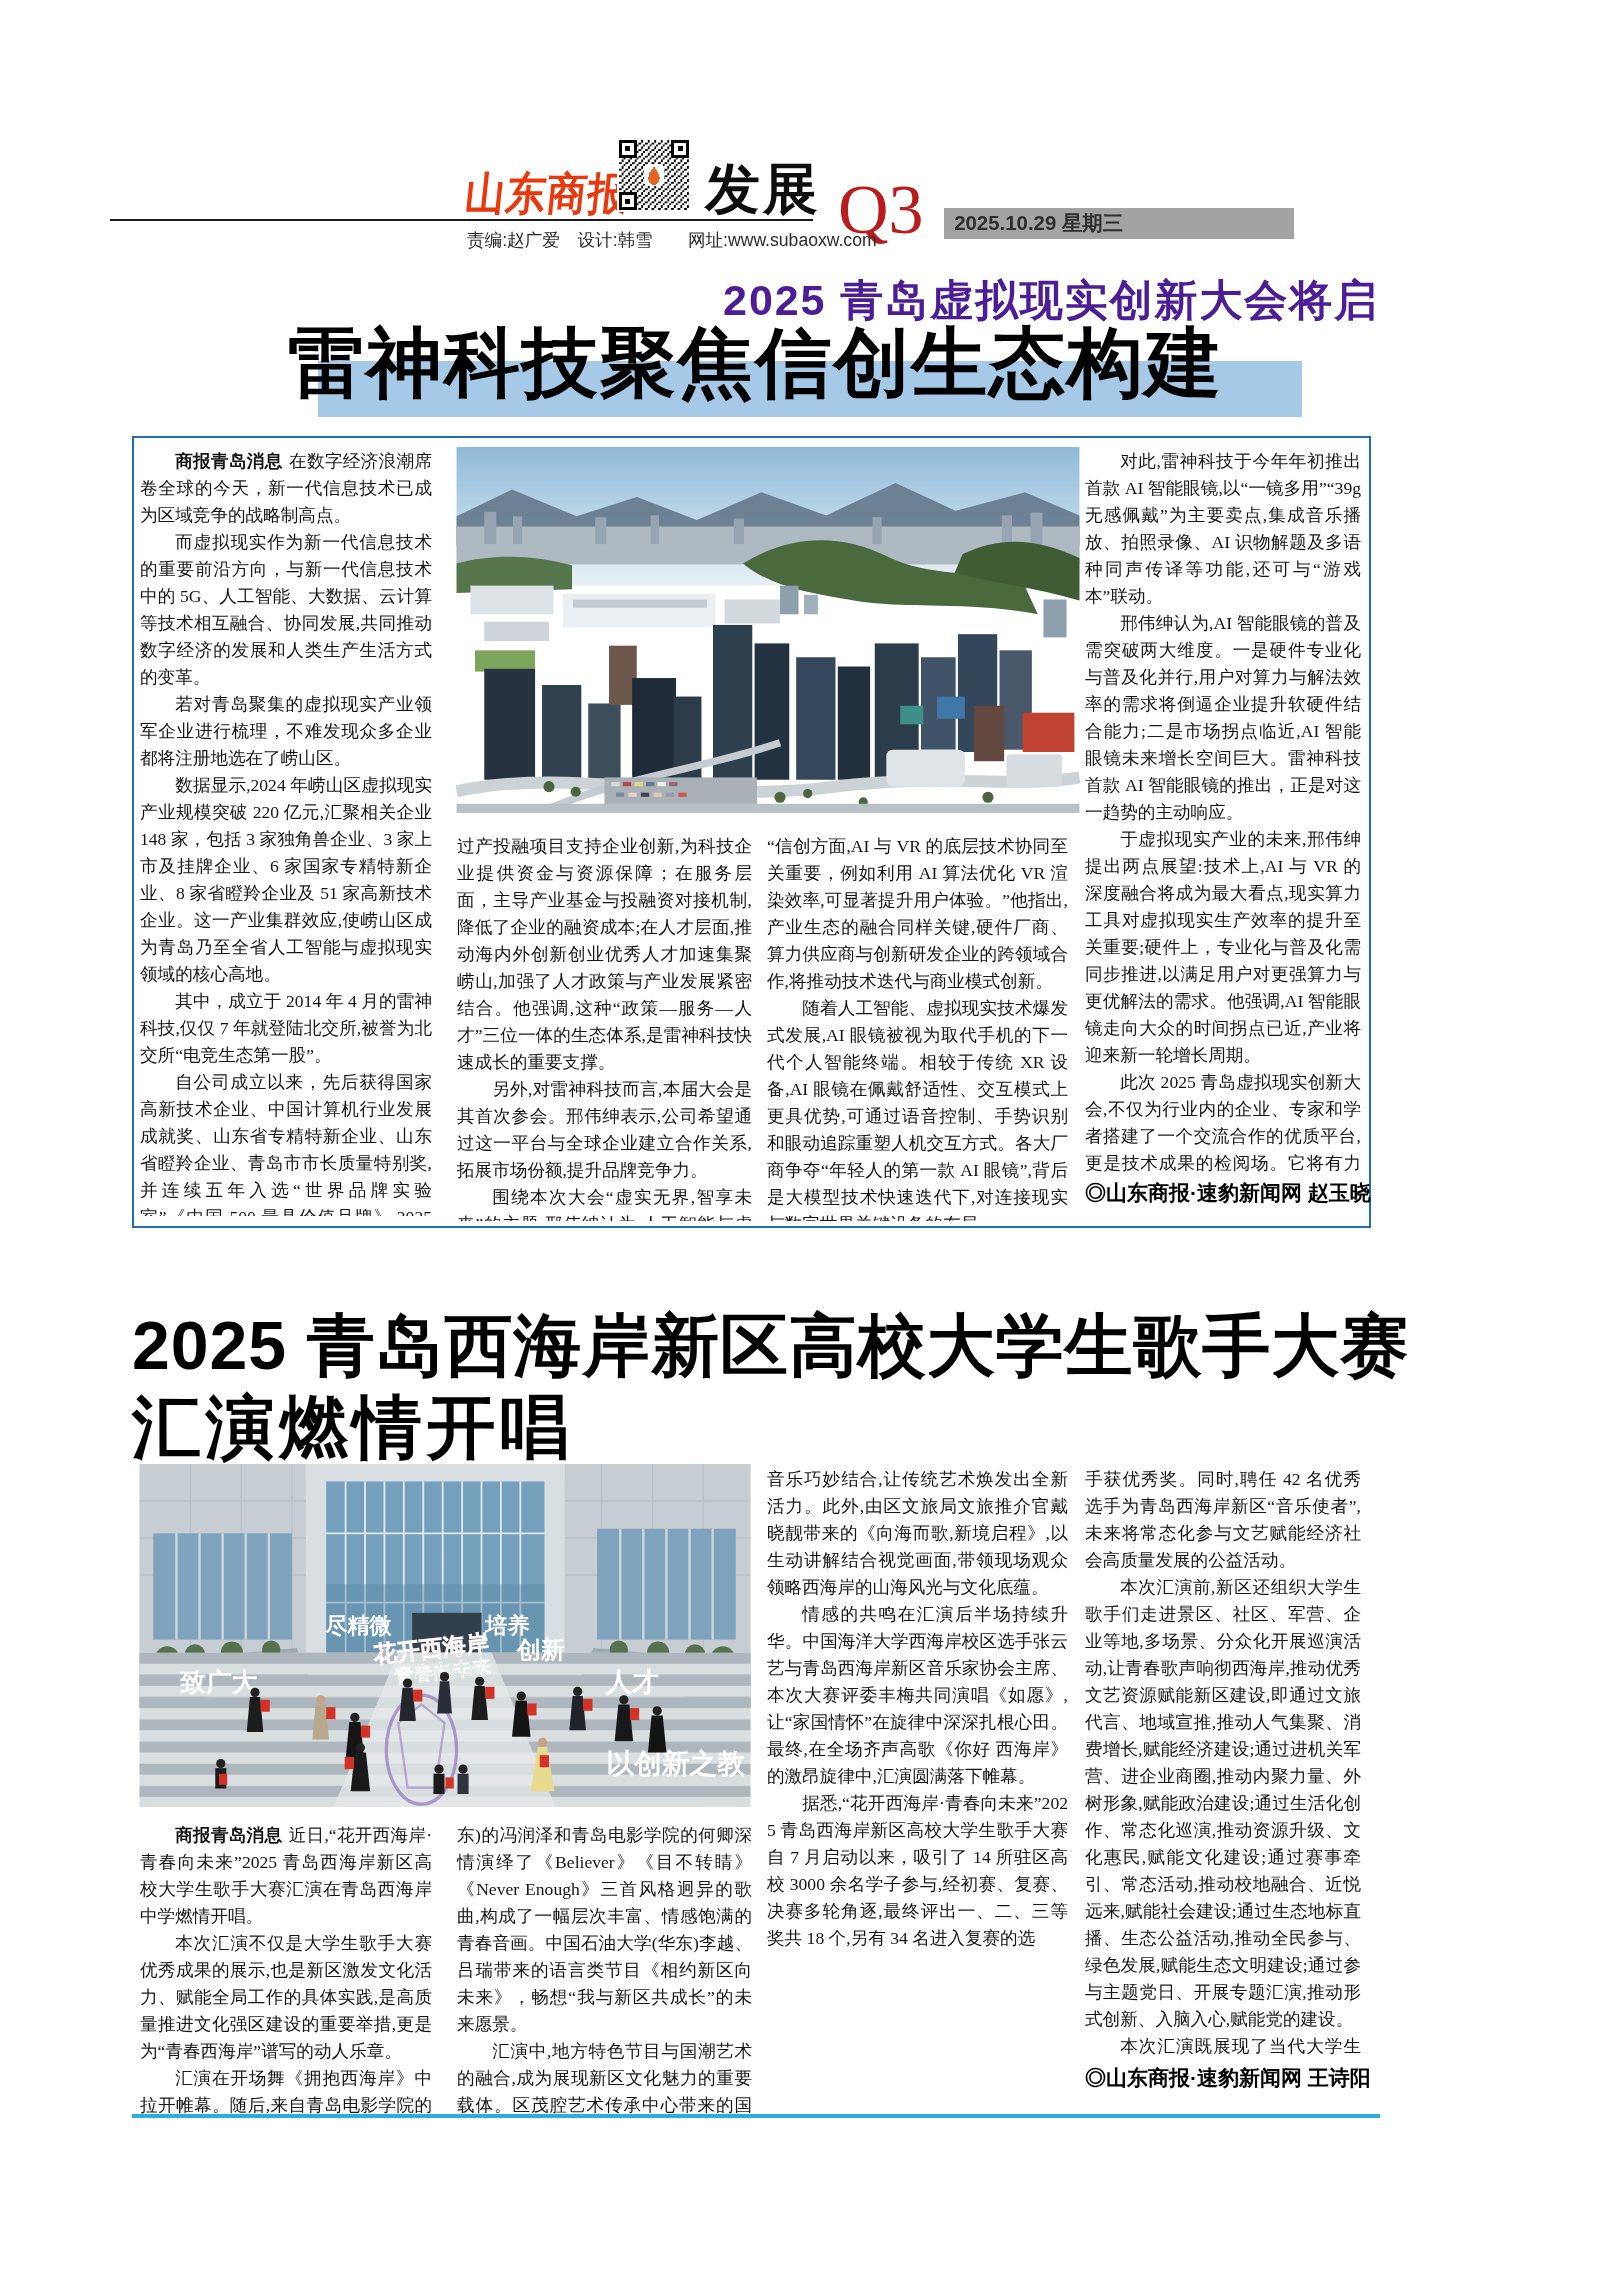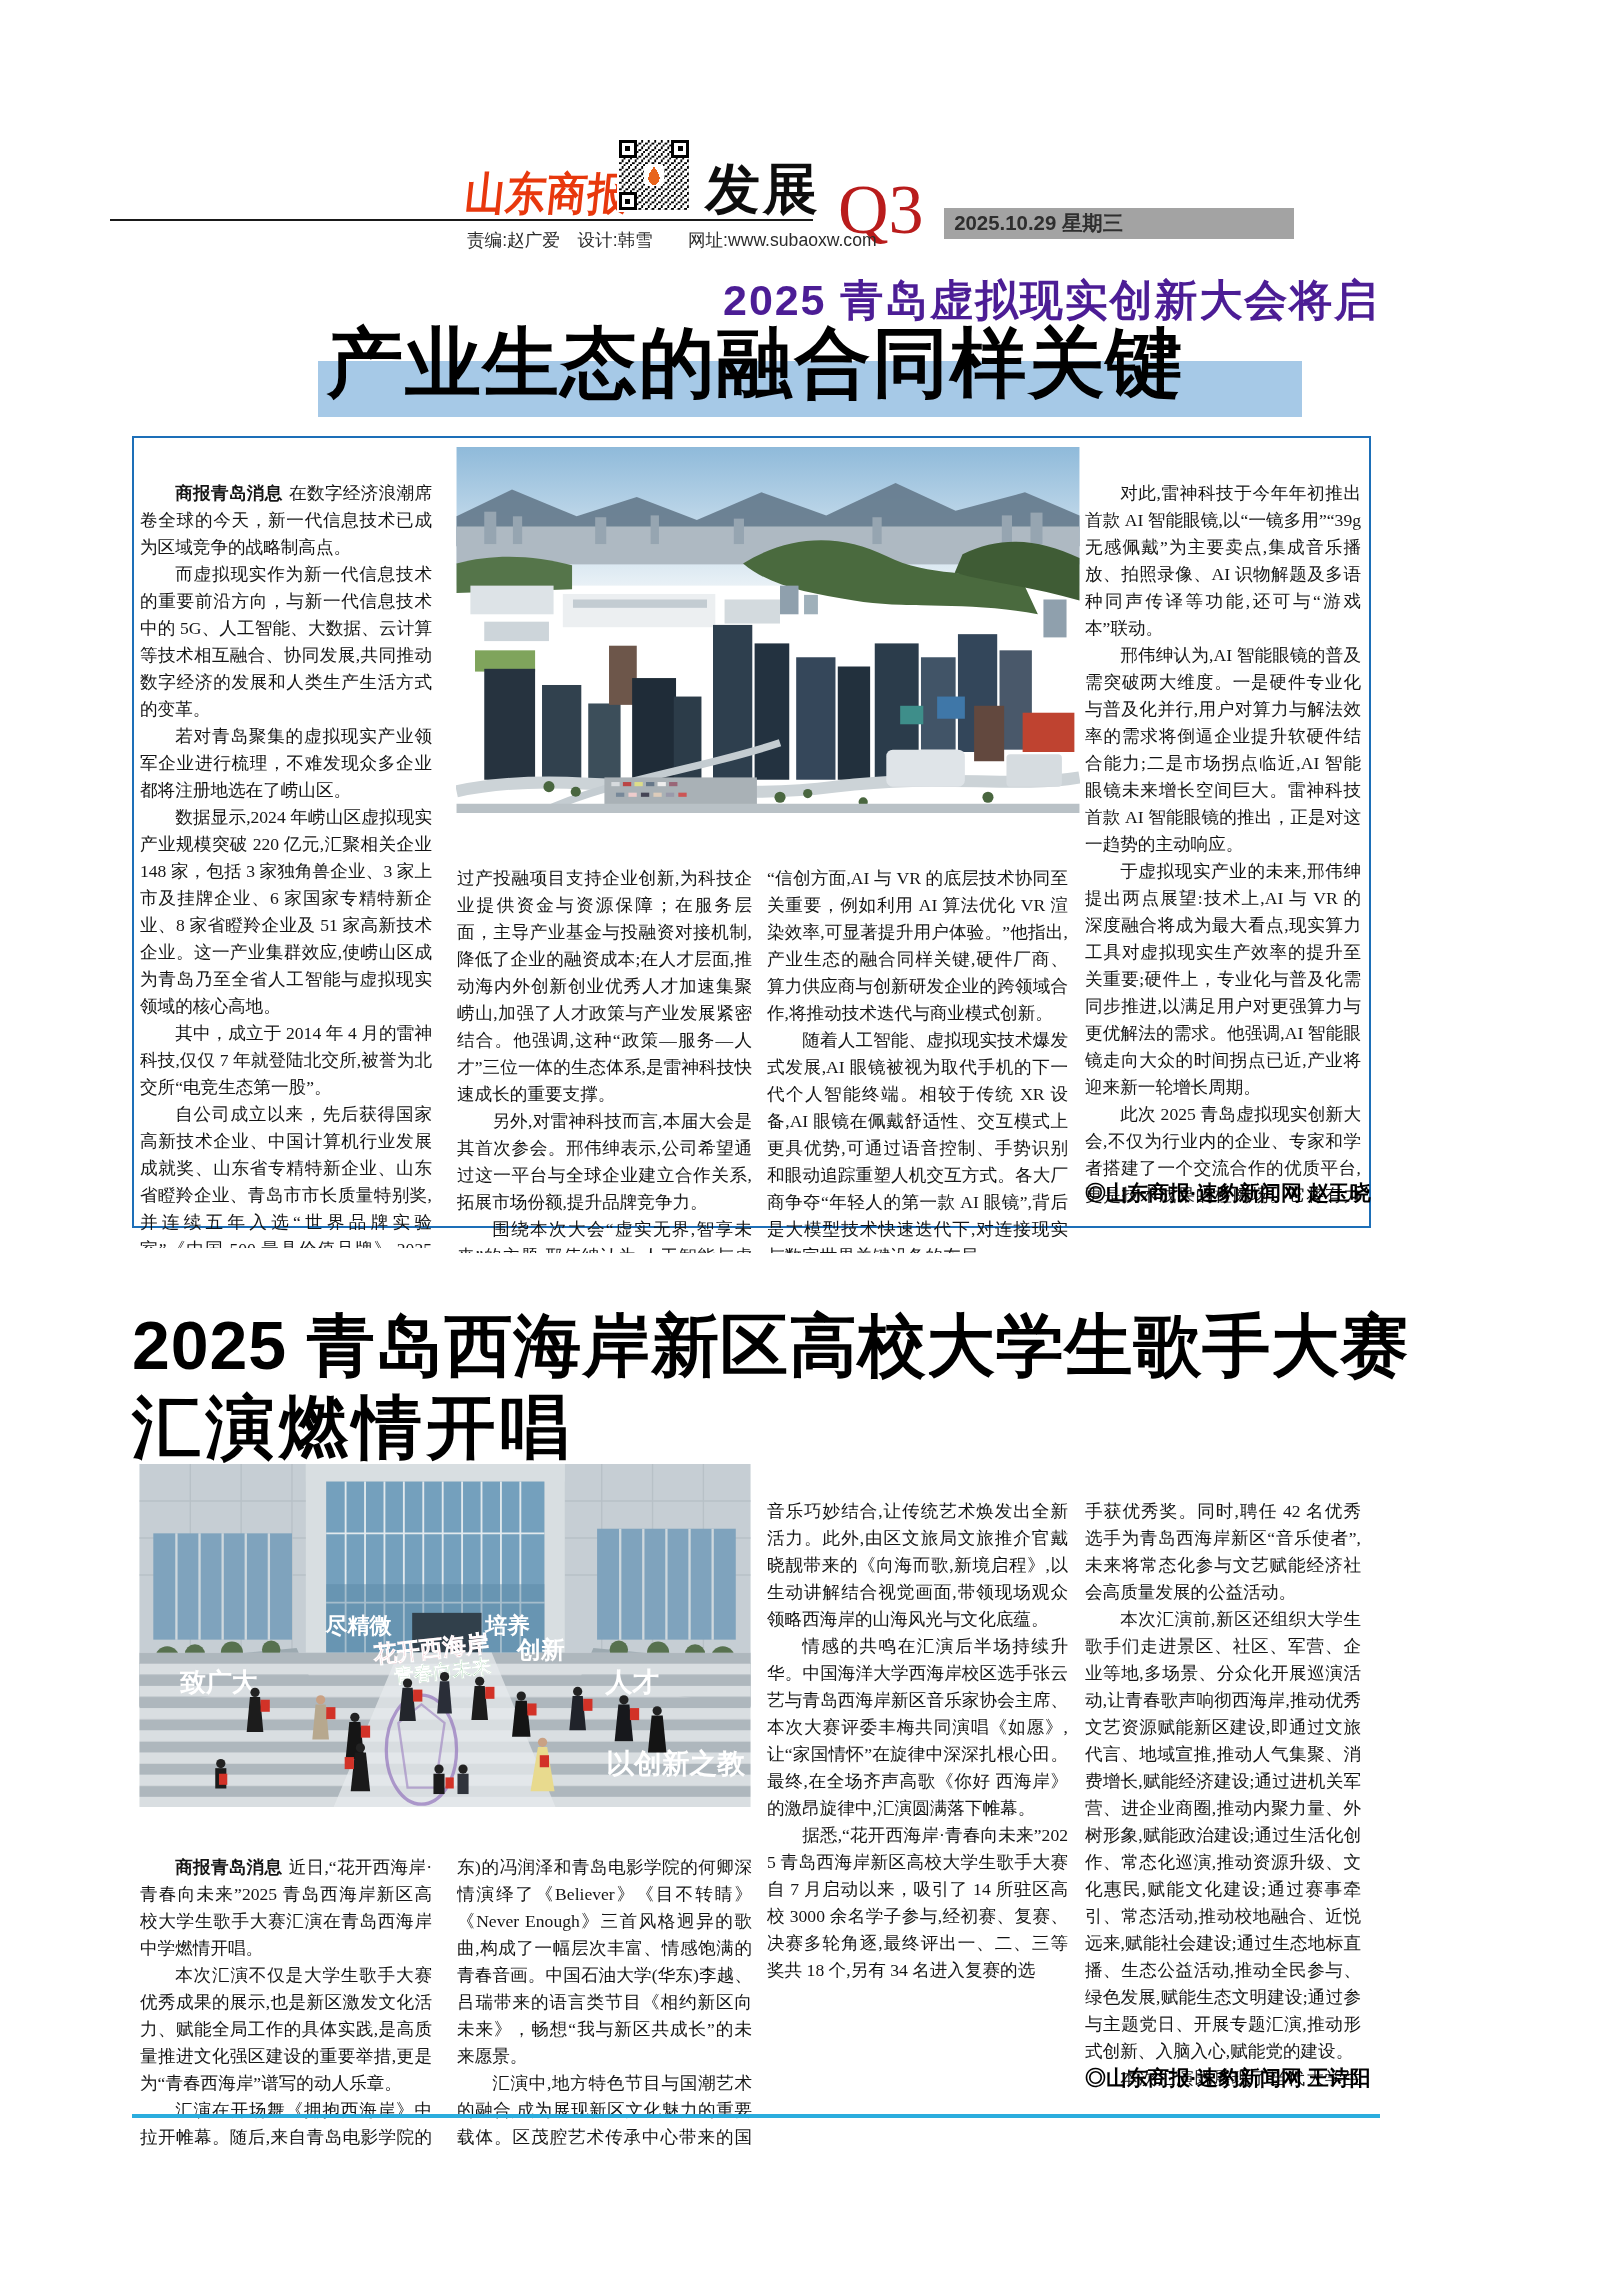"产业生态的融合同样关键" div.h1-main { text: 产业生态的融合同样关键 -> 雷神科技聚焦信创生态构建 }
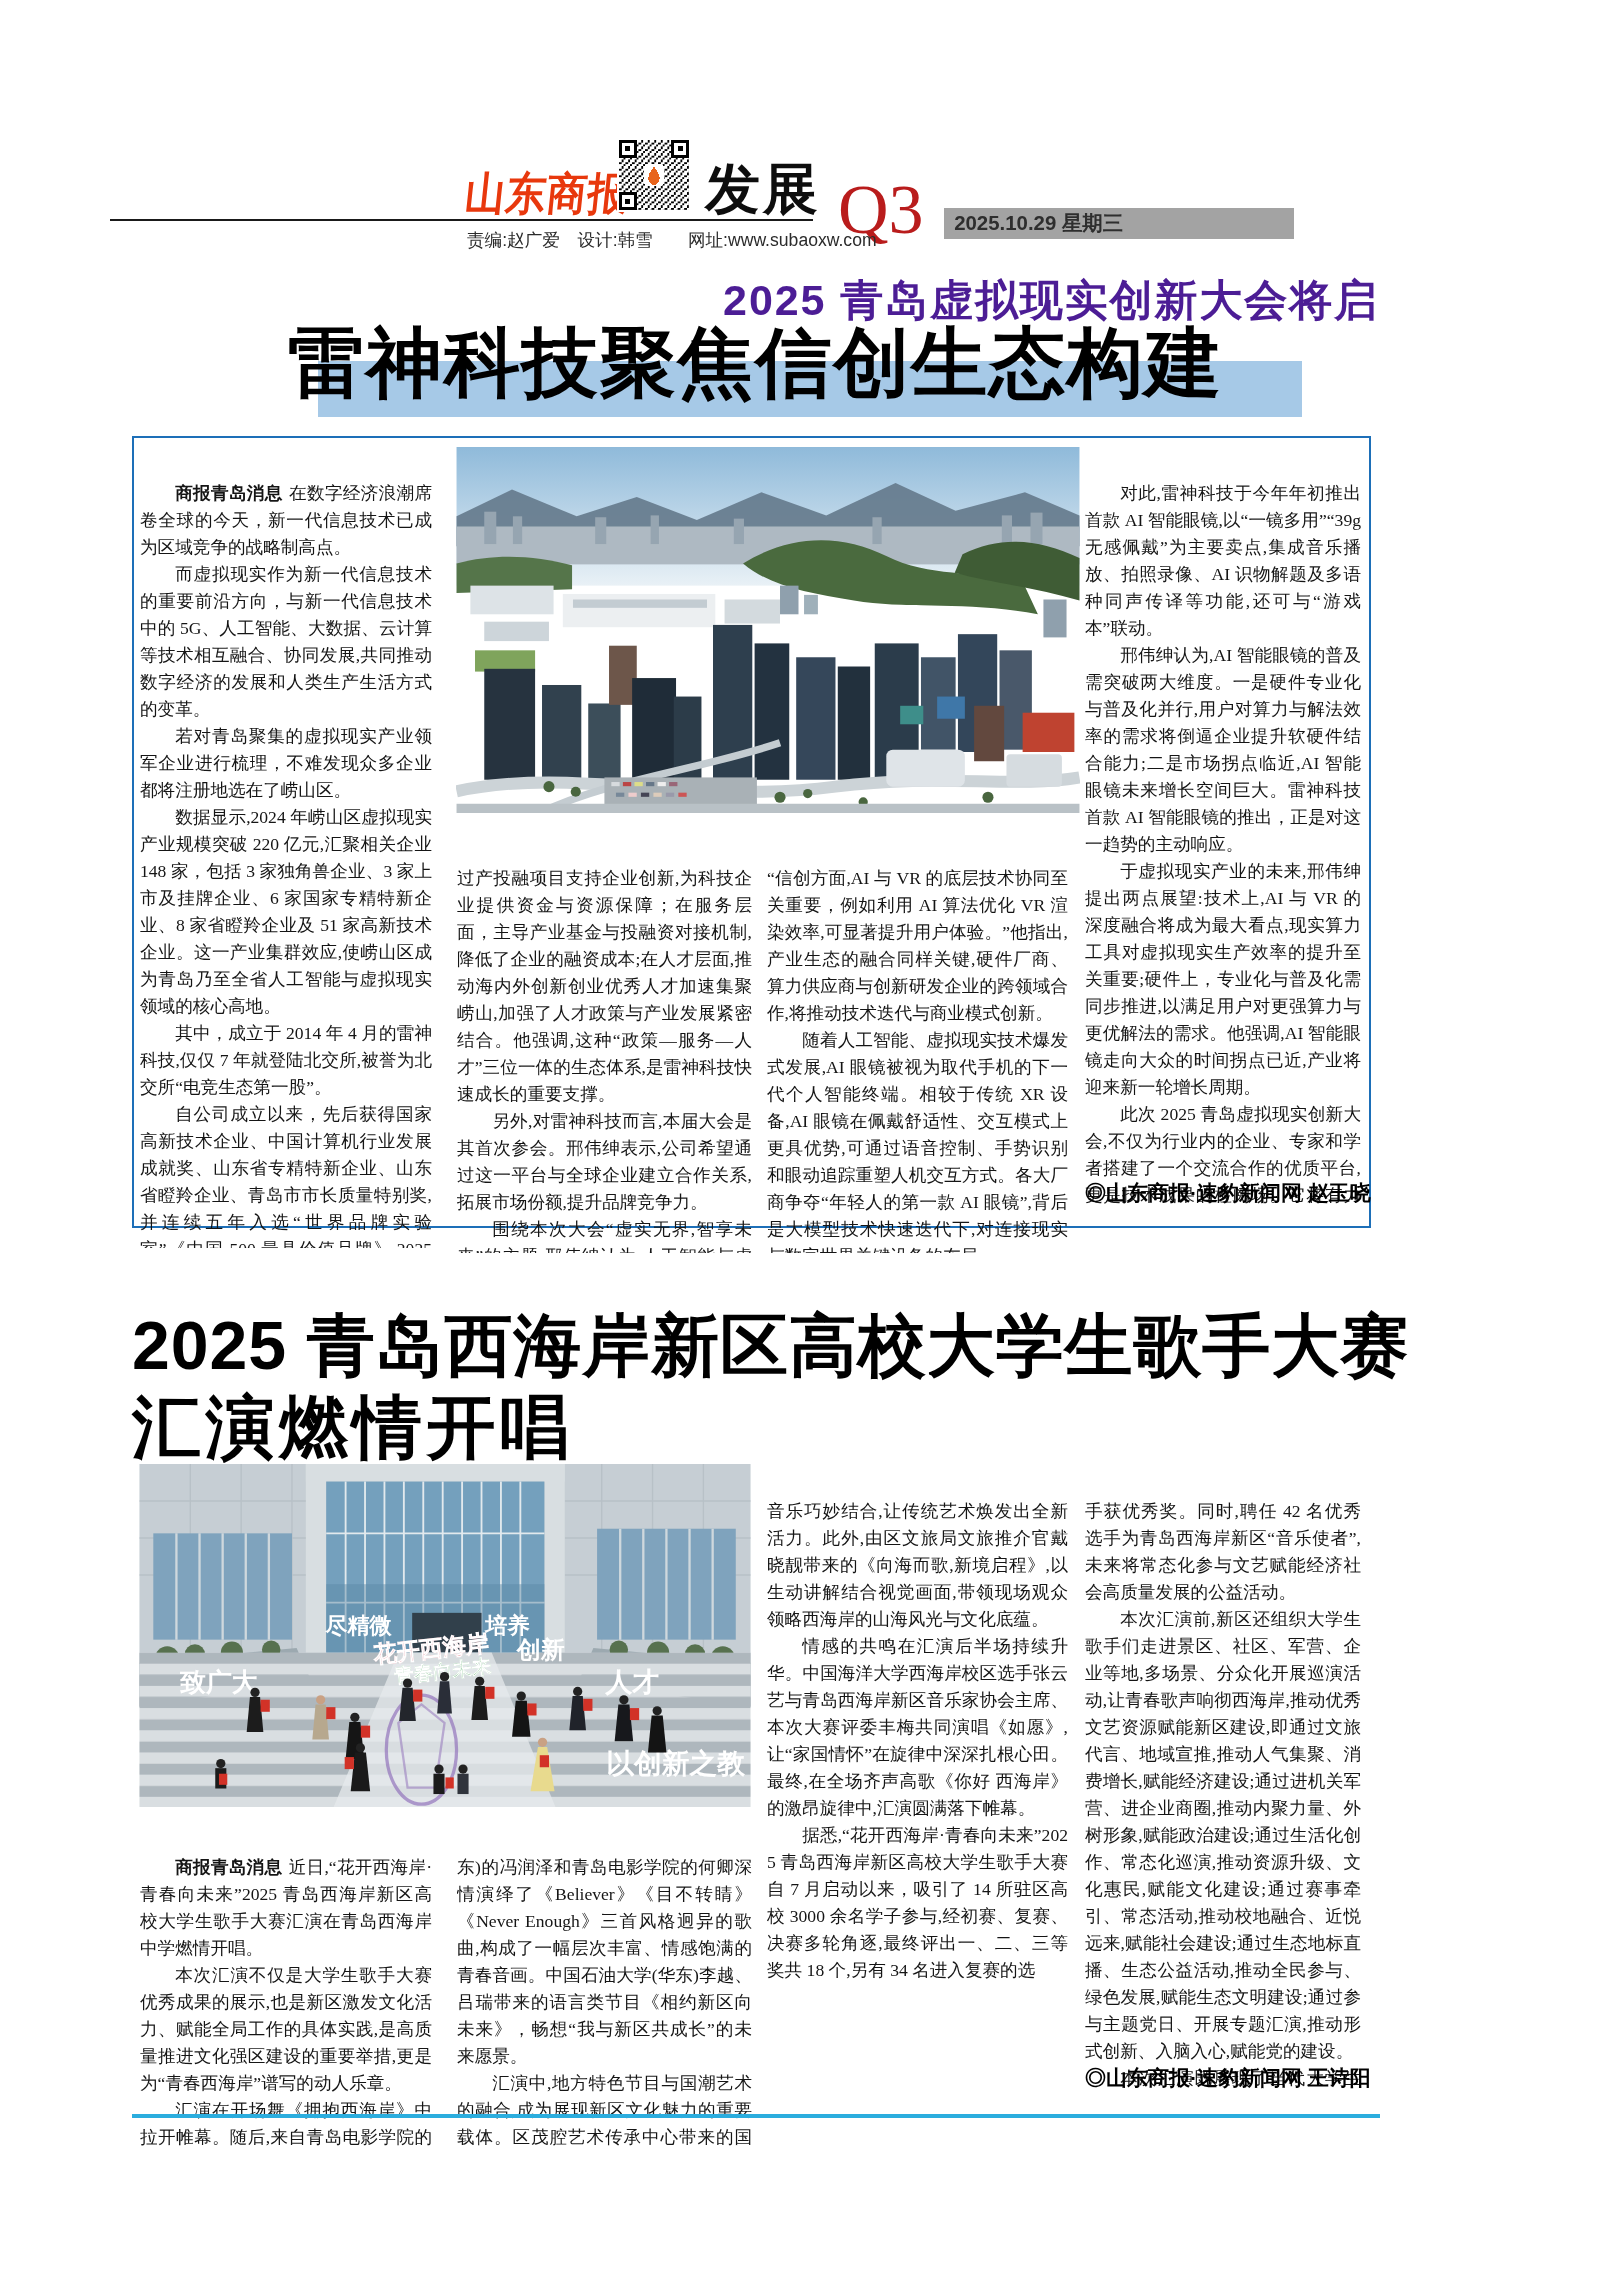"商报青岛消息" .col { margin-top: 32px -> none }
